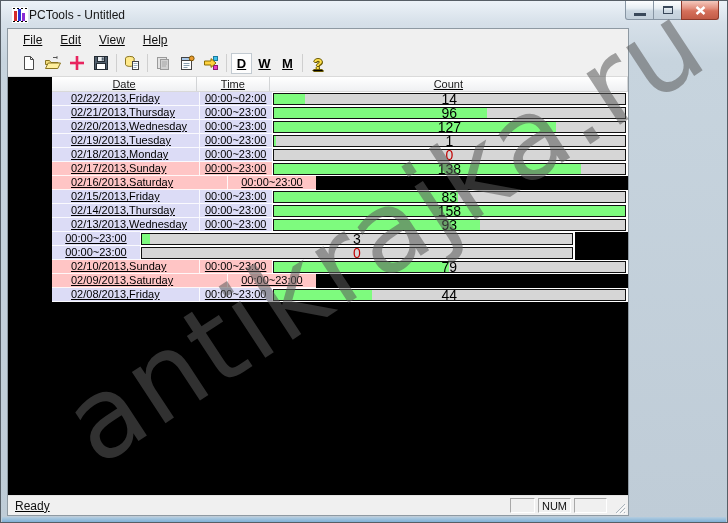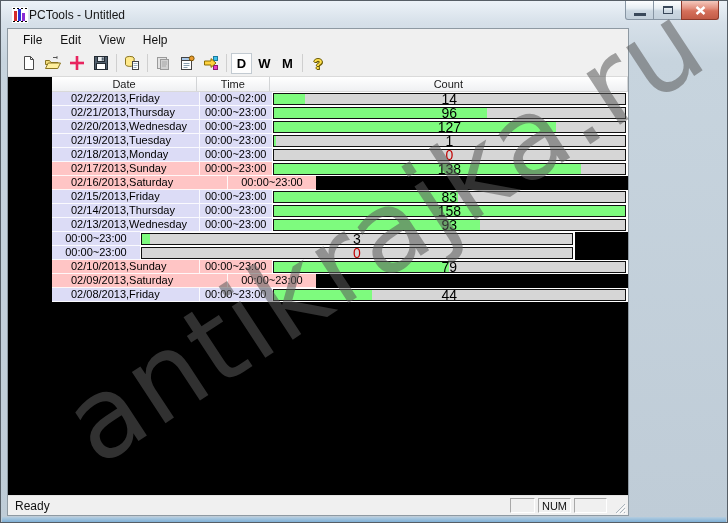"File" .frame { text-decoration: none -> underline }
